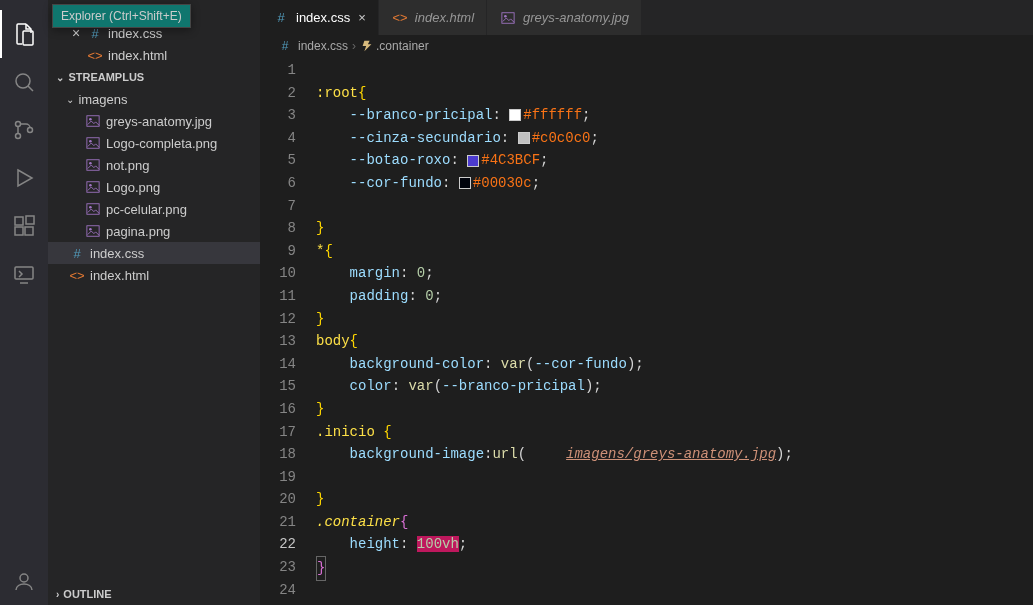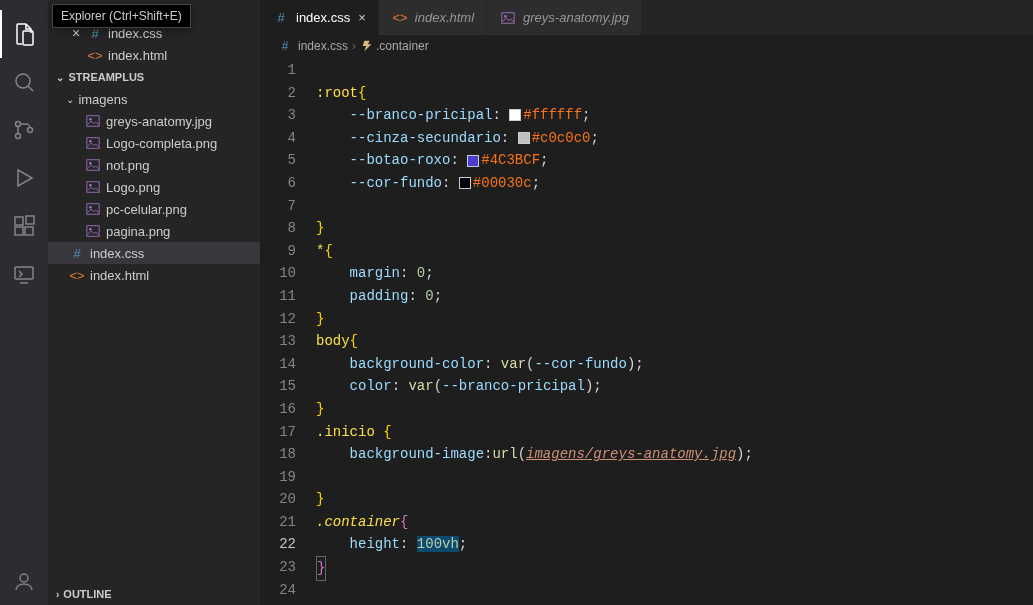"Explorer (Ctrl+Shift+E)" .tooltip { background: #000000 -> #0f766e }
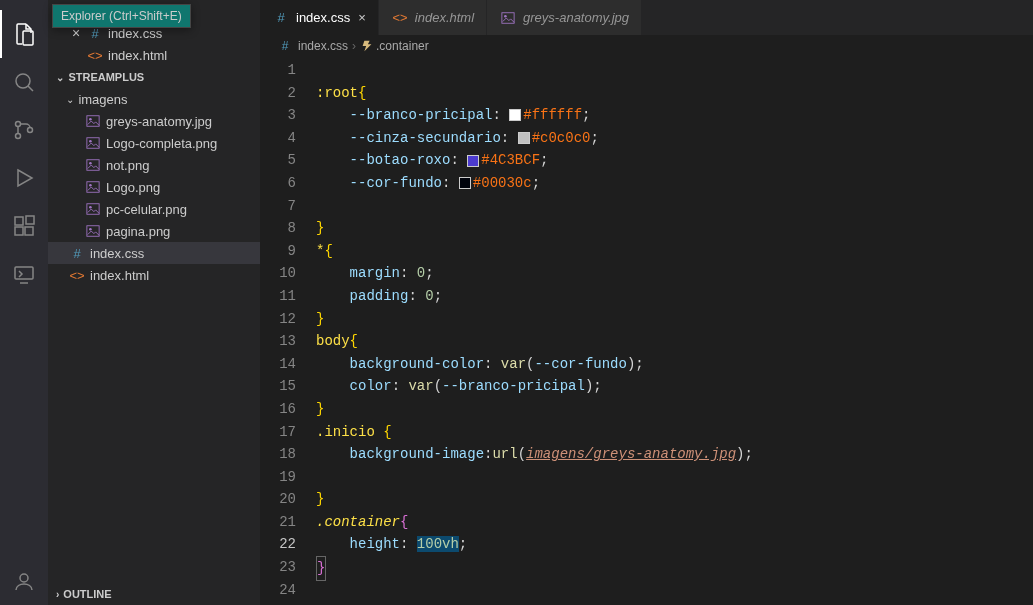"imagens/greys-anatomy.jpg" .url-s { margin-left: none -> 40px }
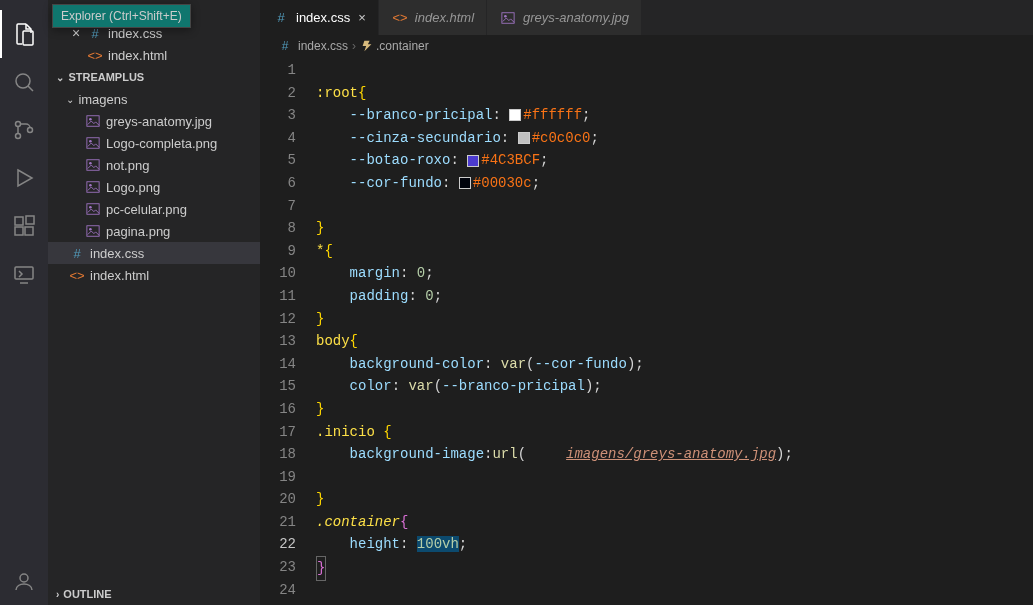"100vh" .selected-text { background: #0c4a6e -> #be185d }
